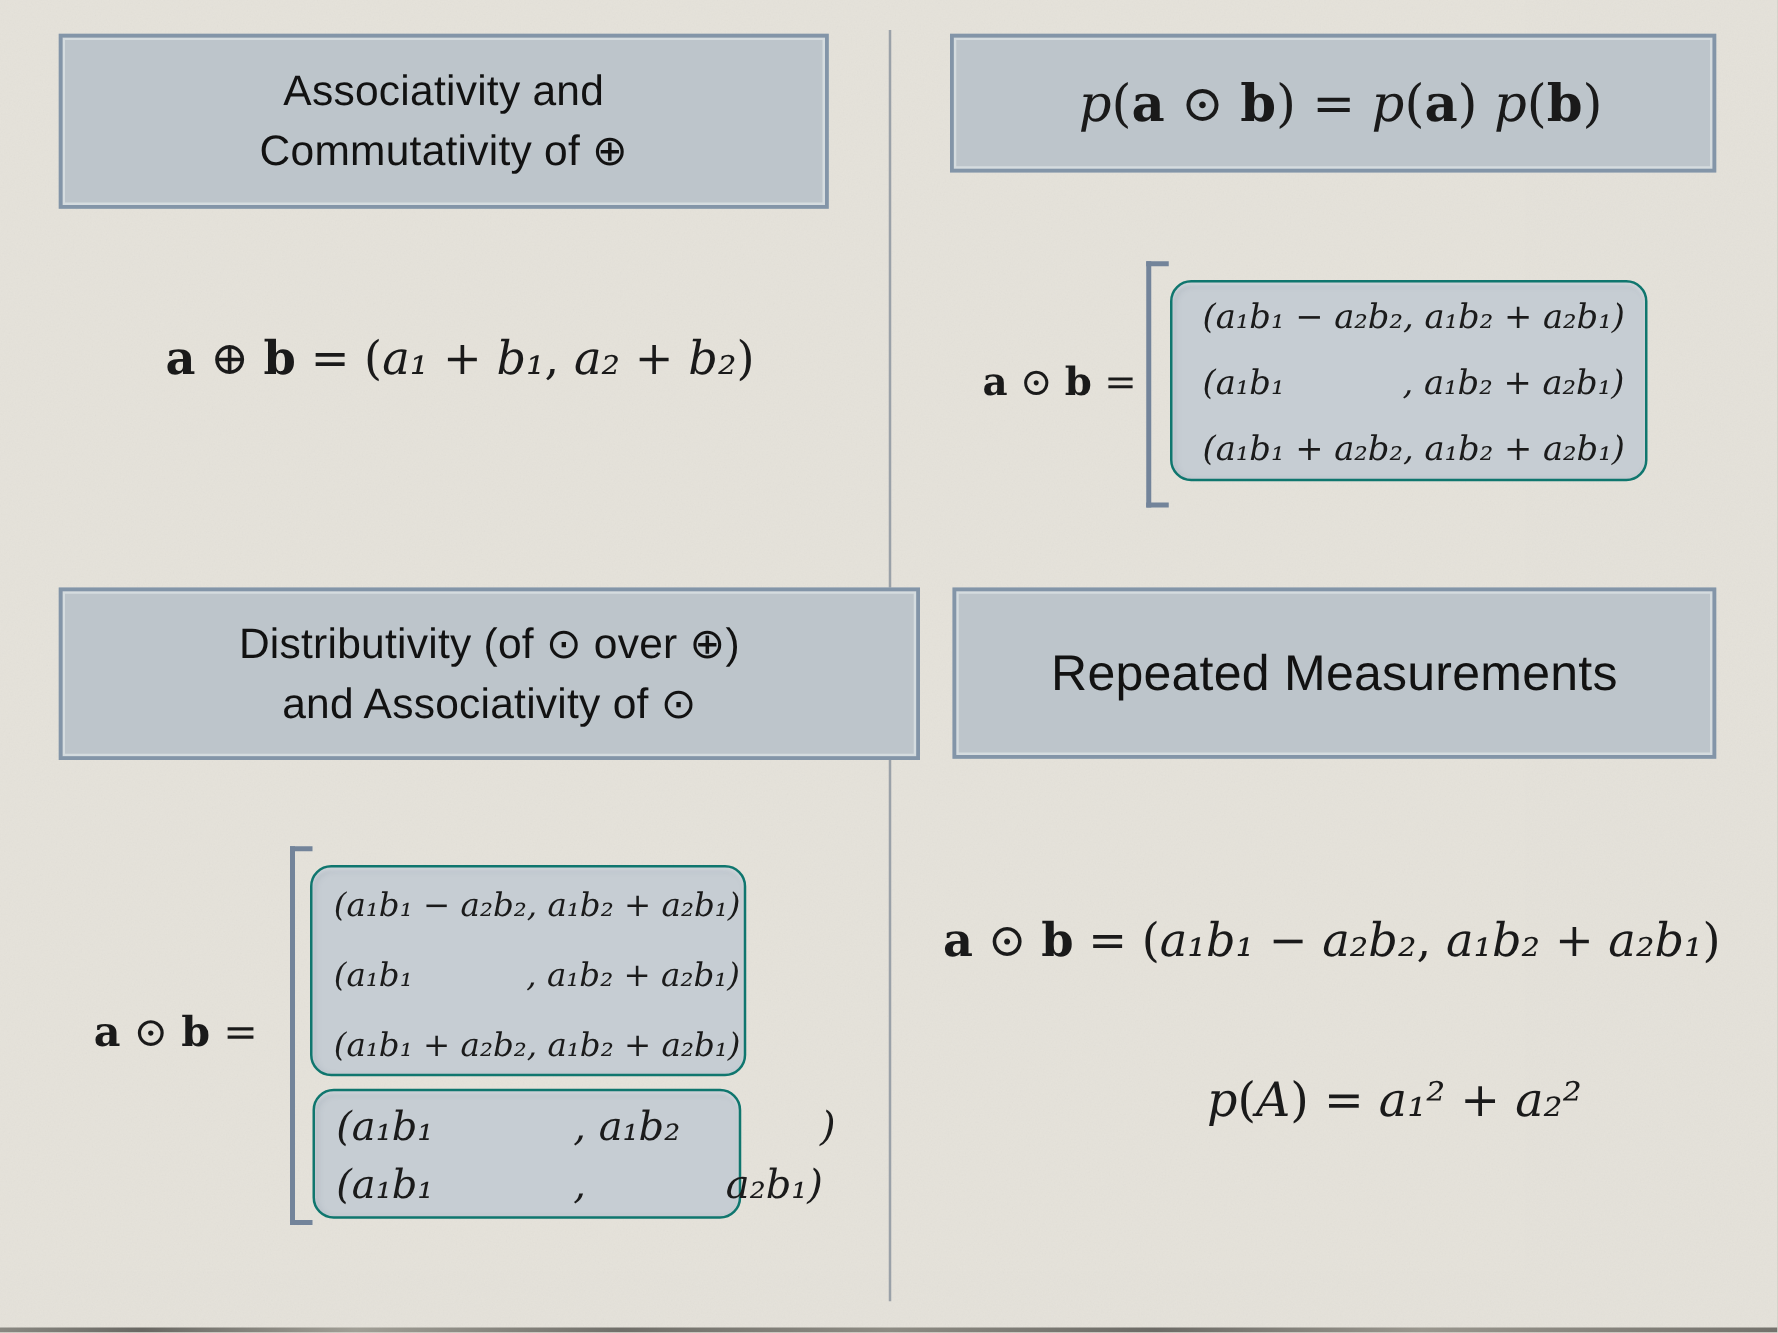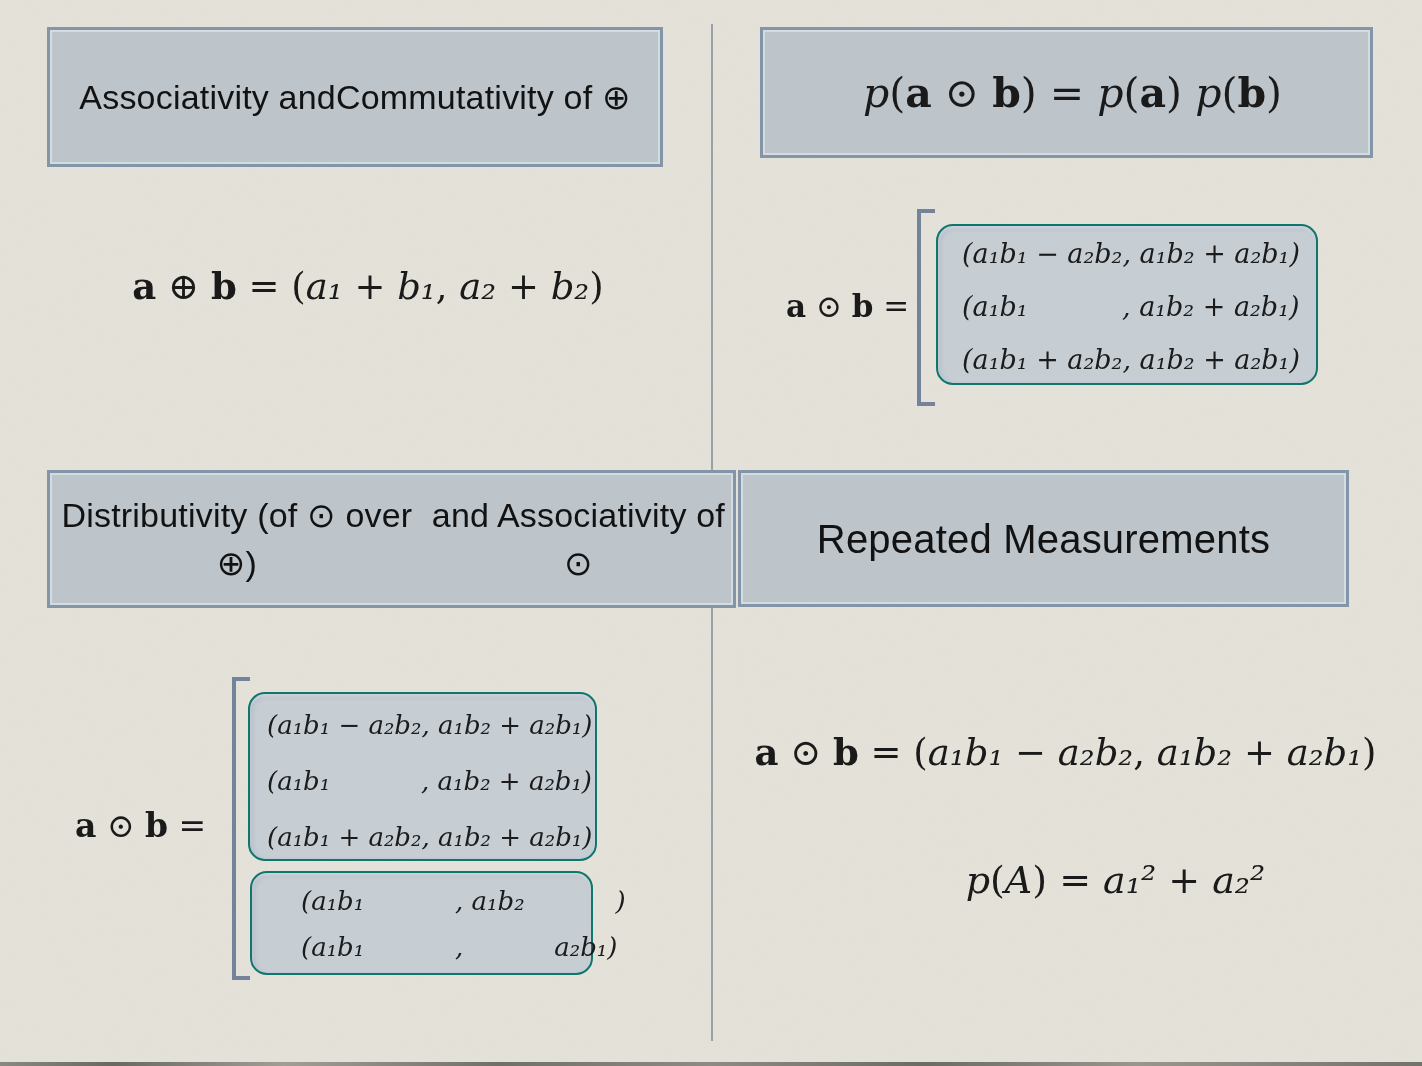"Associativity and" .panel { flex-direction: row -> column }
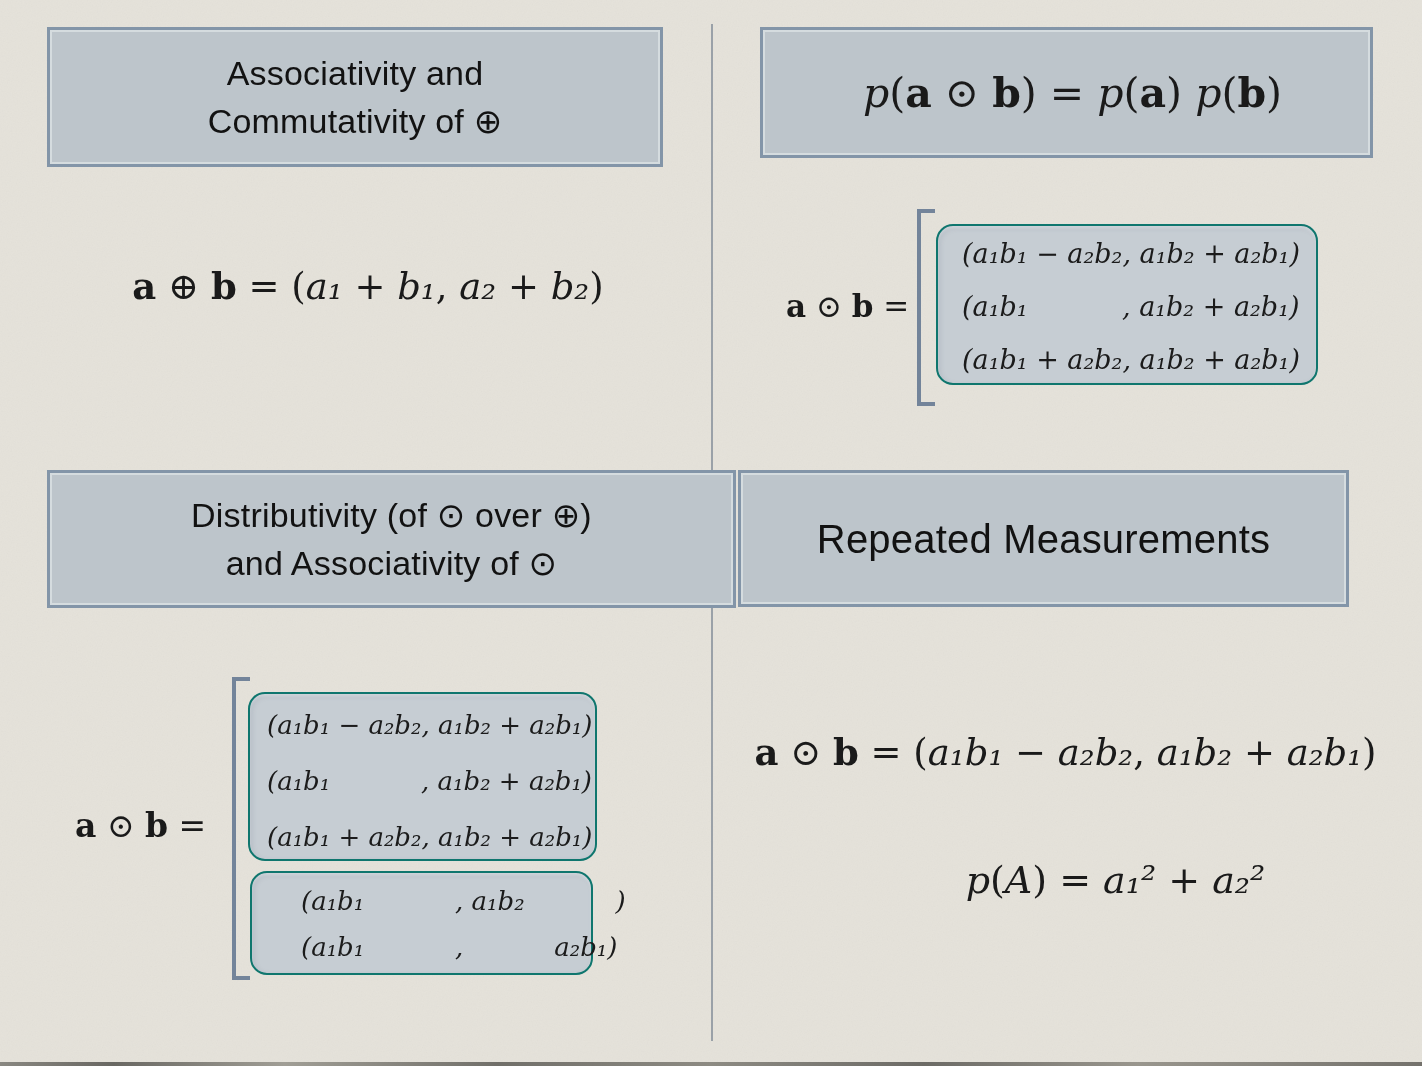"p(a ⊙ b) = p(a)" .pos-rt1 { height: 131px -> 111px }
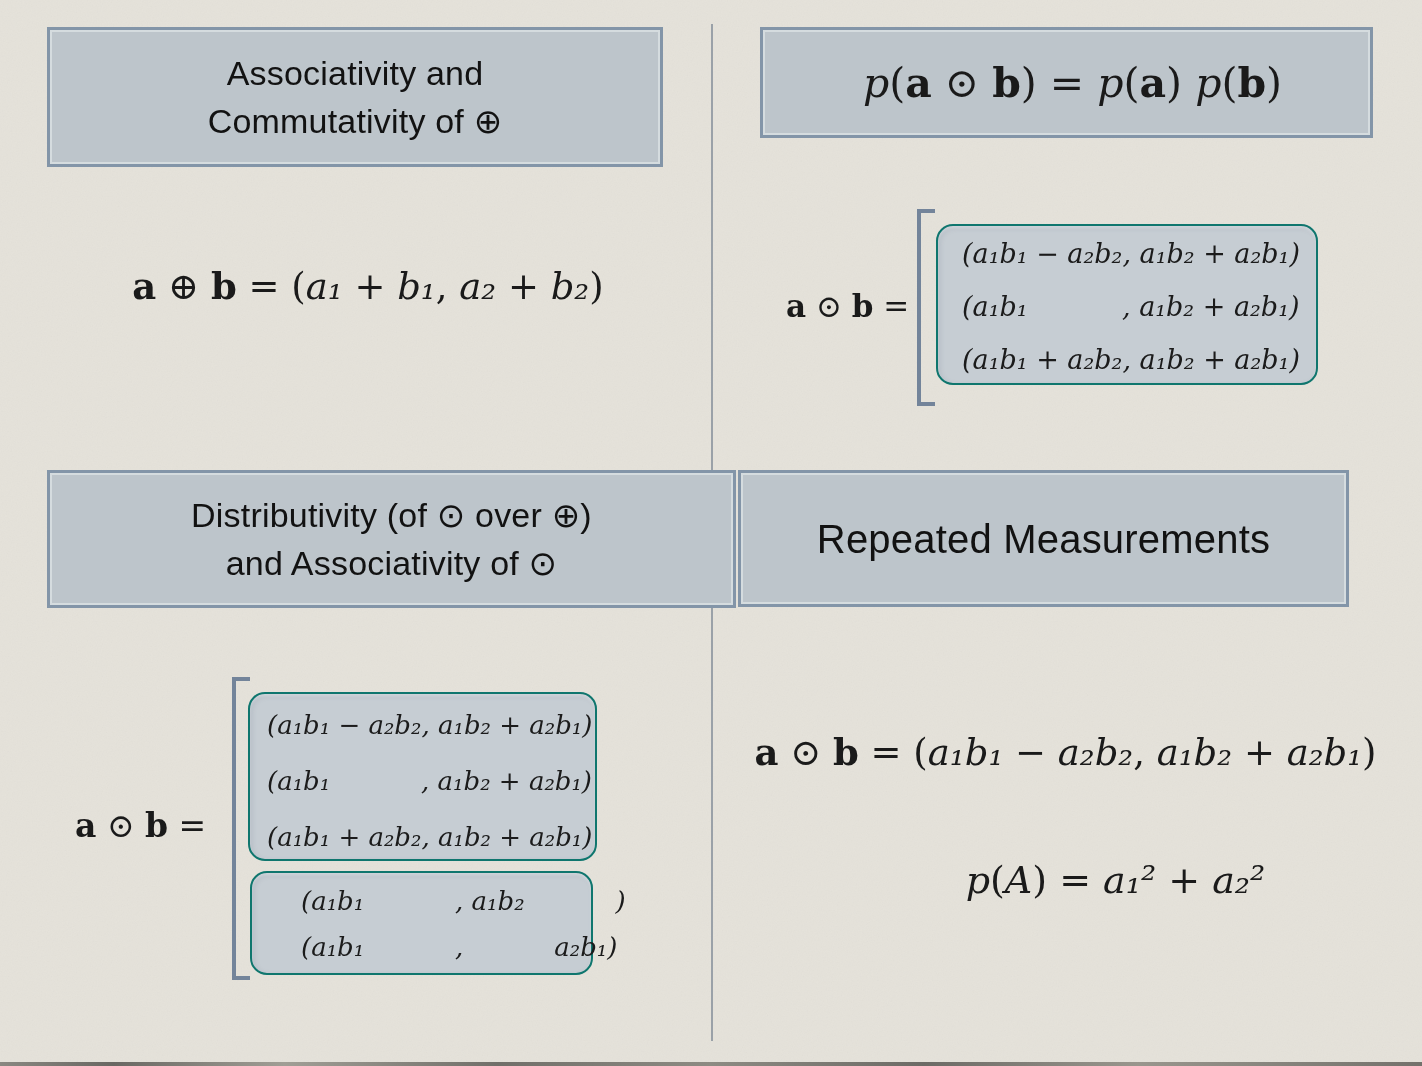"Repeated Measurements" .pos-rt2 { left: 738px -> 762px }
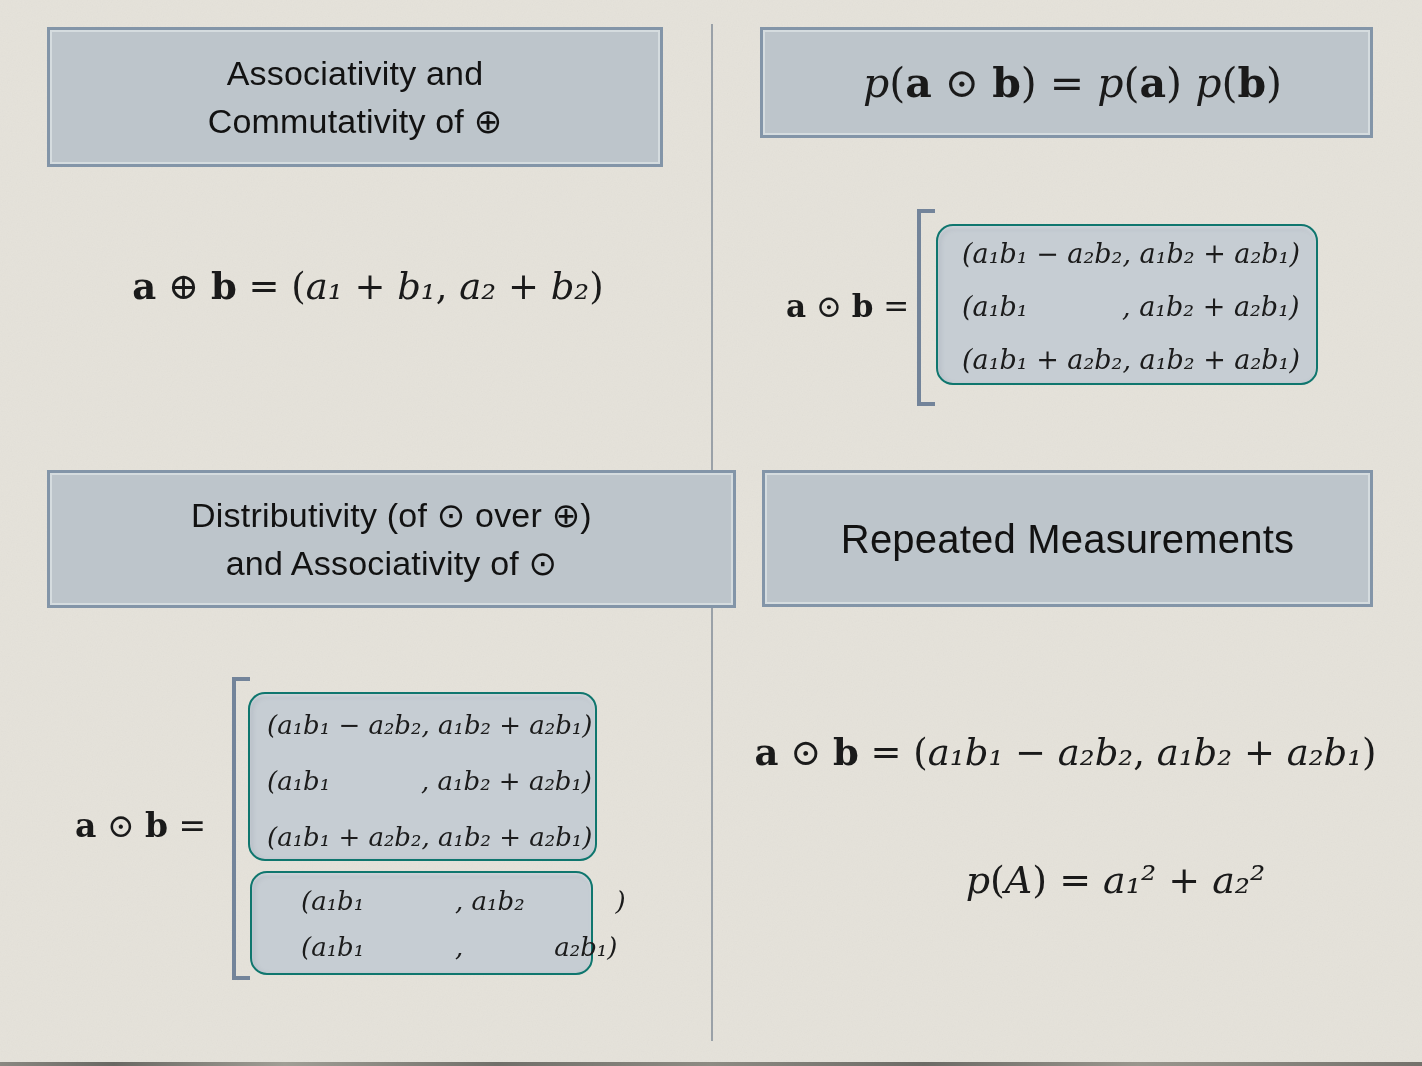"(a₁b₁ , a₁b₂ )" .lh46 { font-size: 26px -> 32px; margin-left: 32px -> none }
